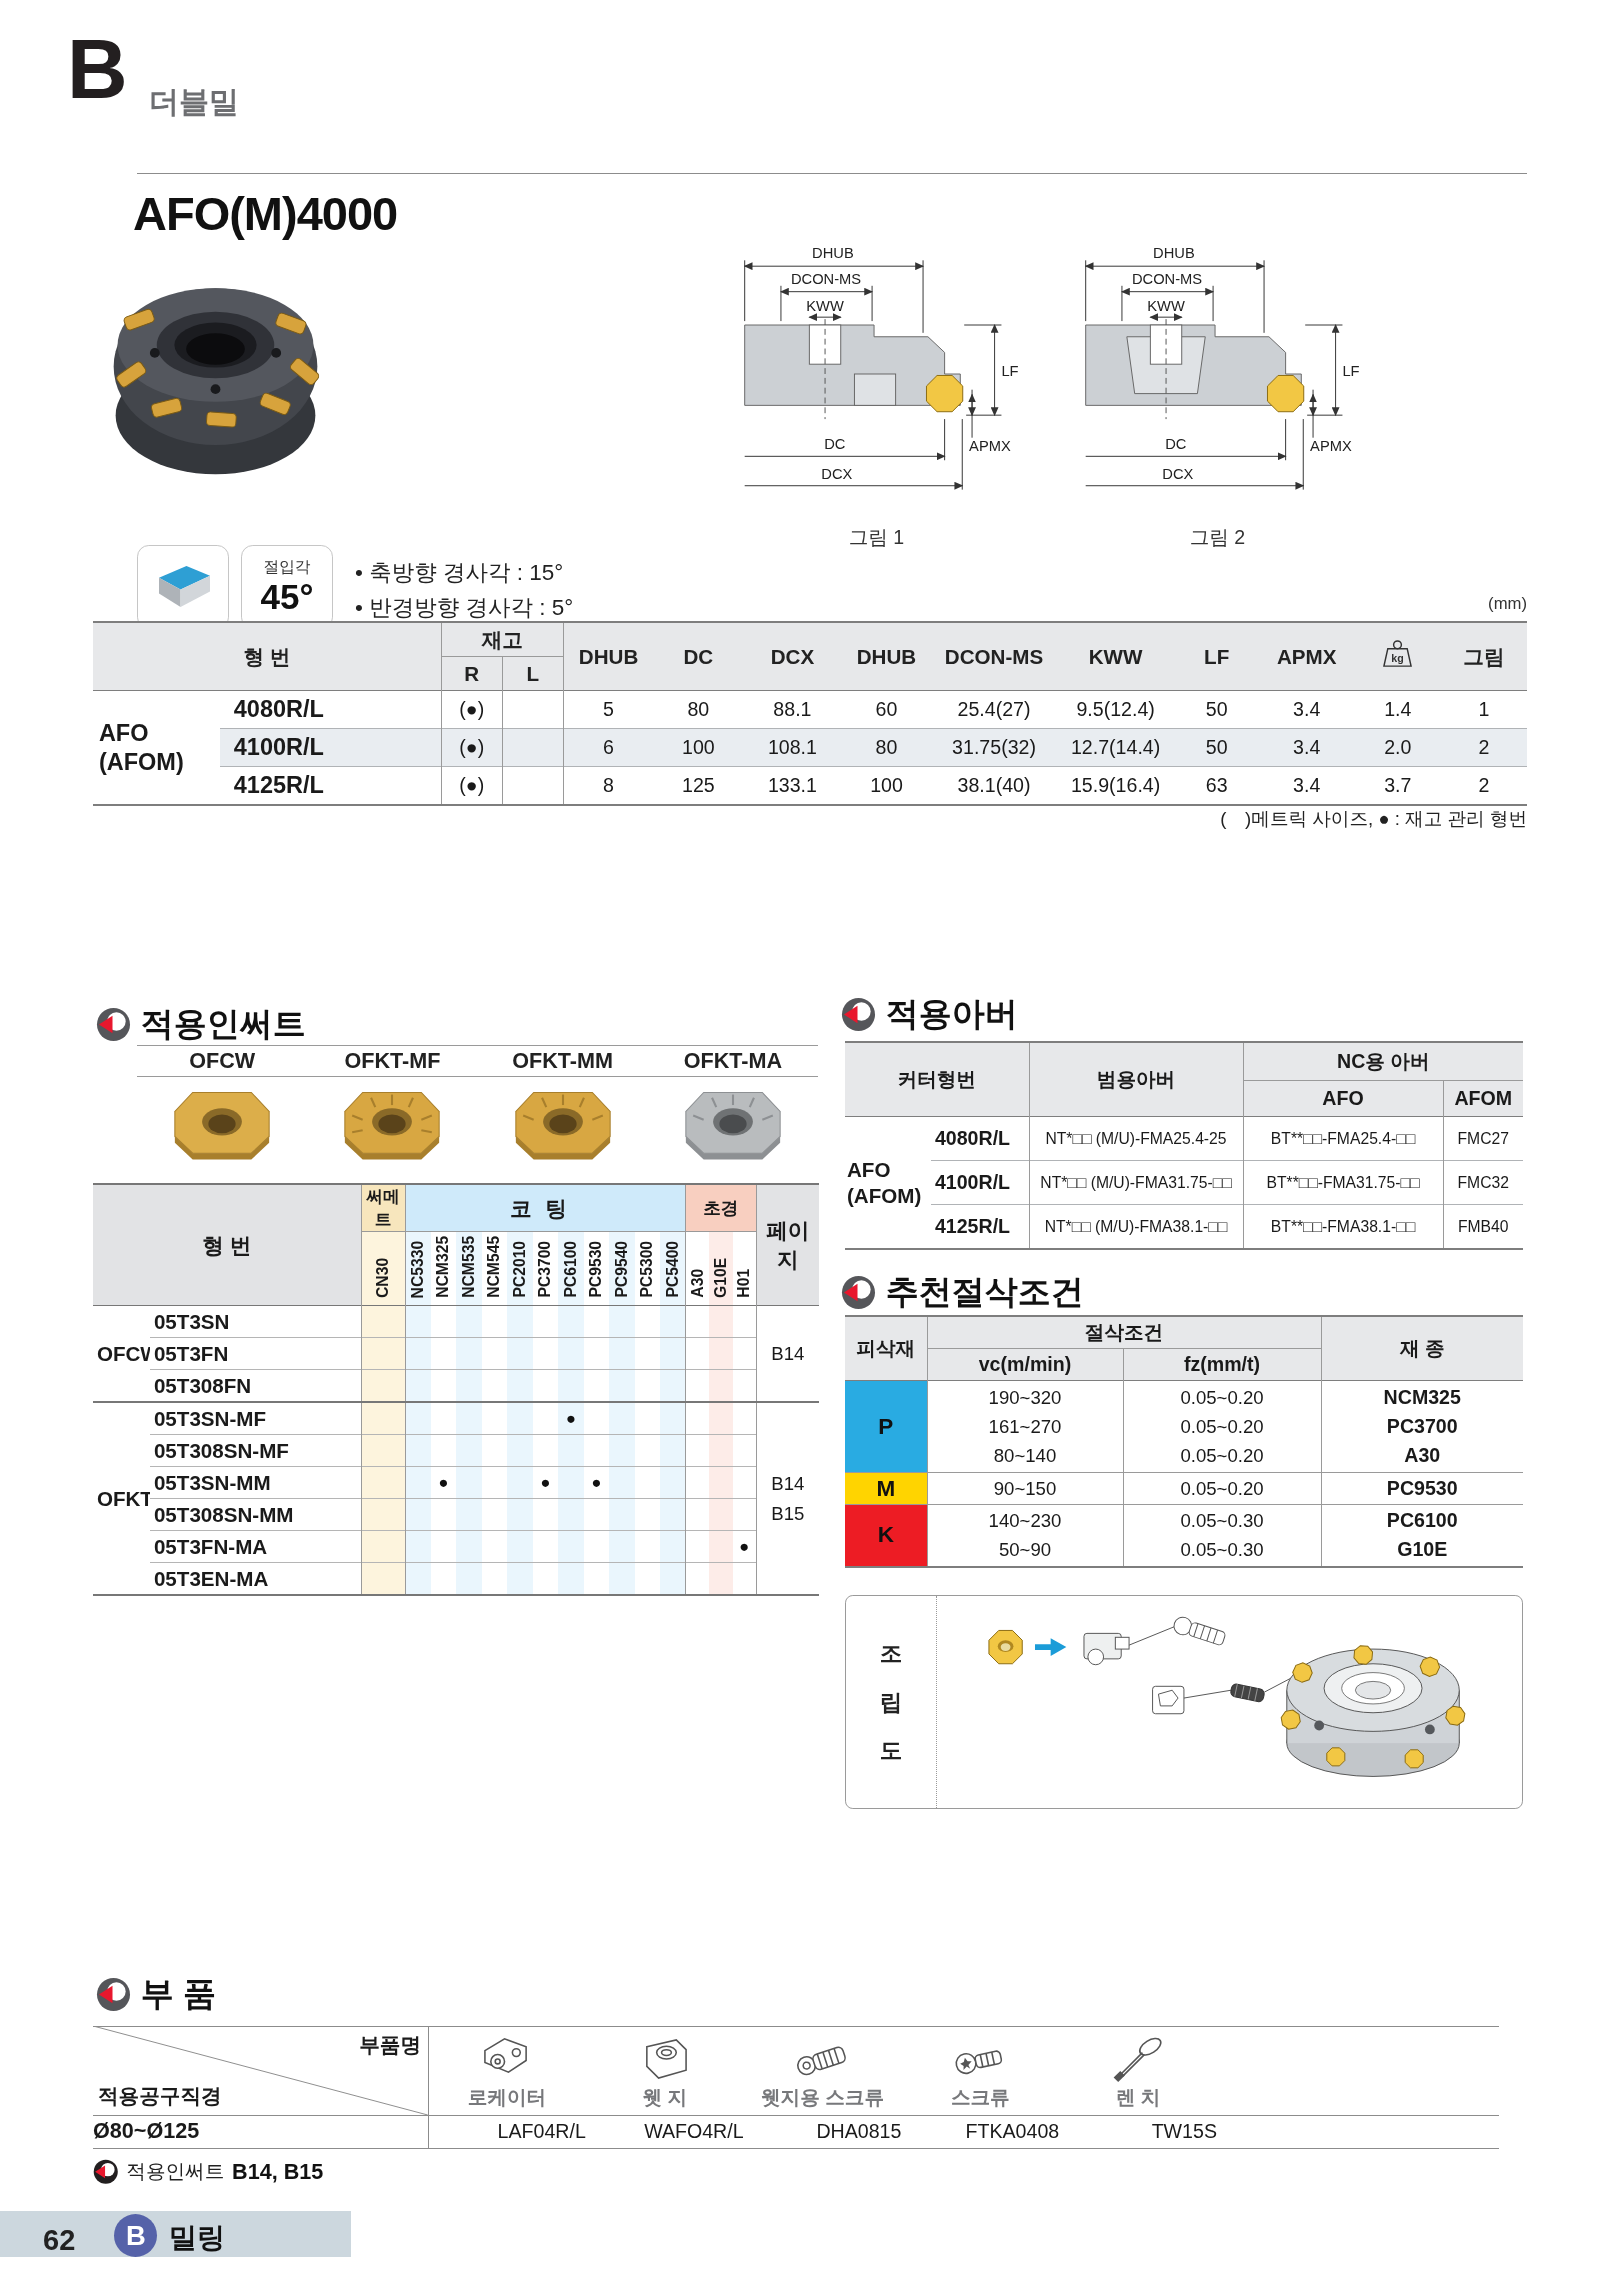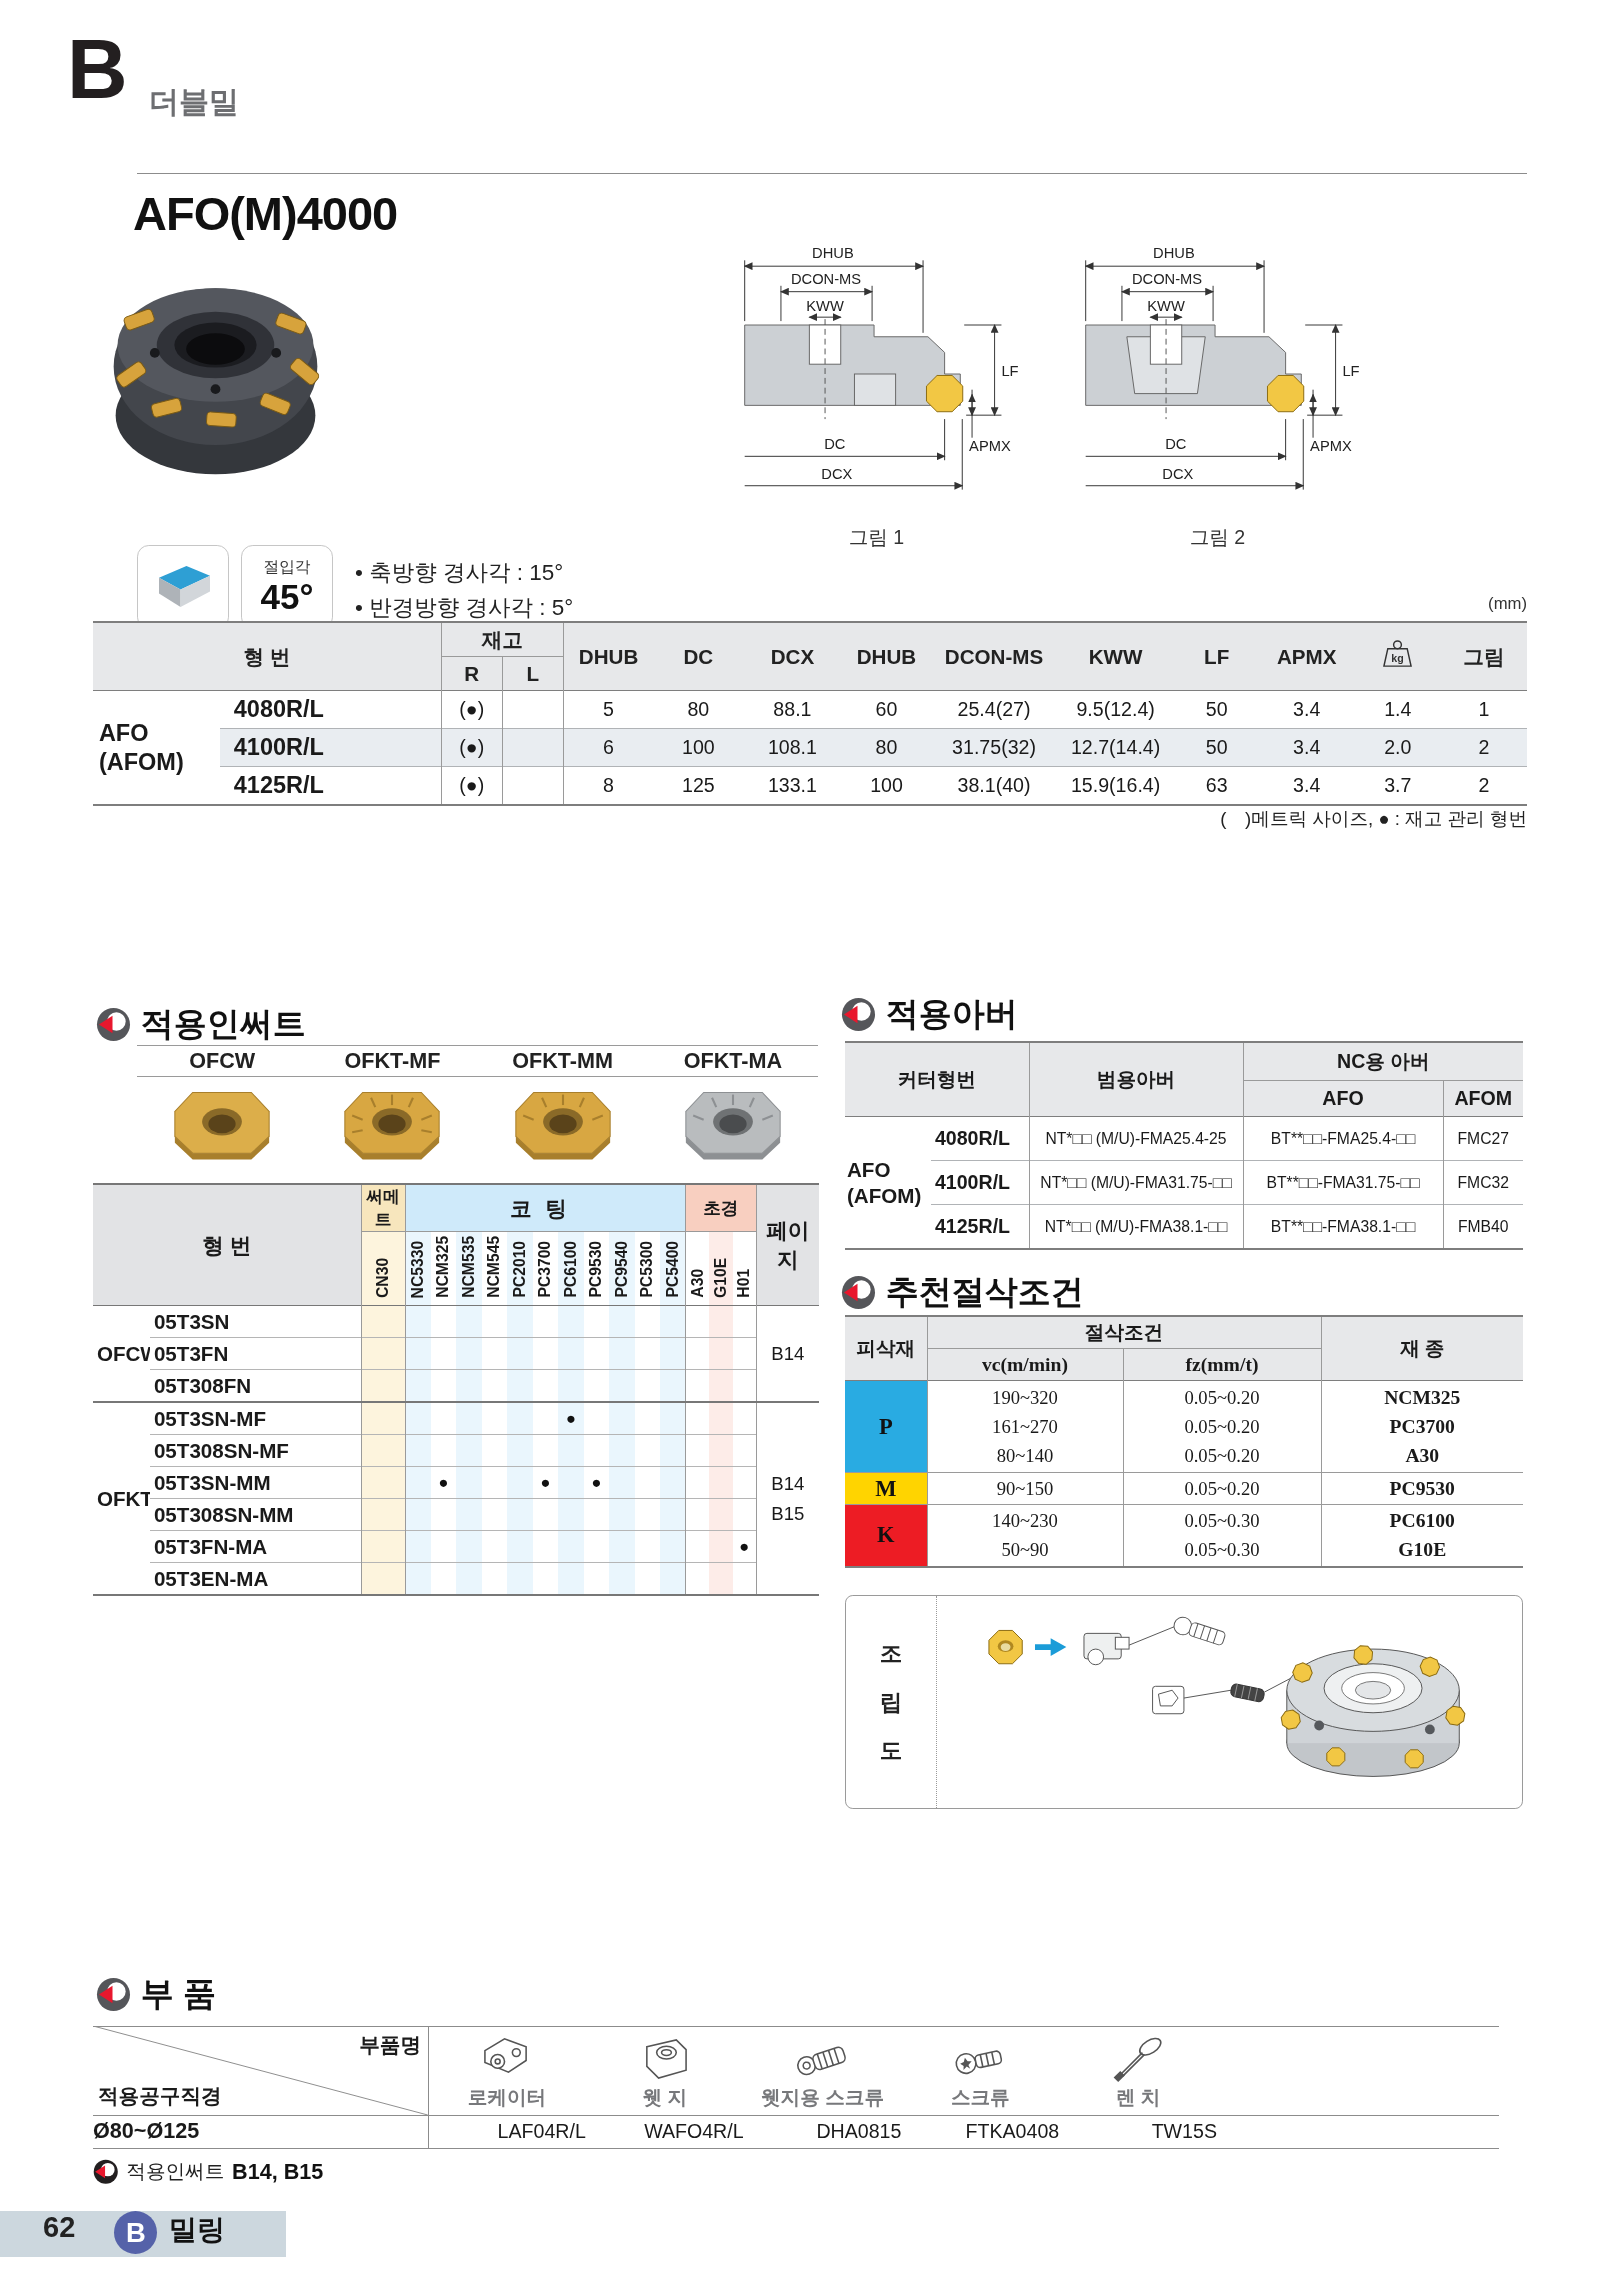"피삭재" #cutting-wrap { font-family: Liberation Serif, serif -> none }
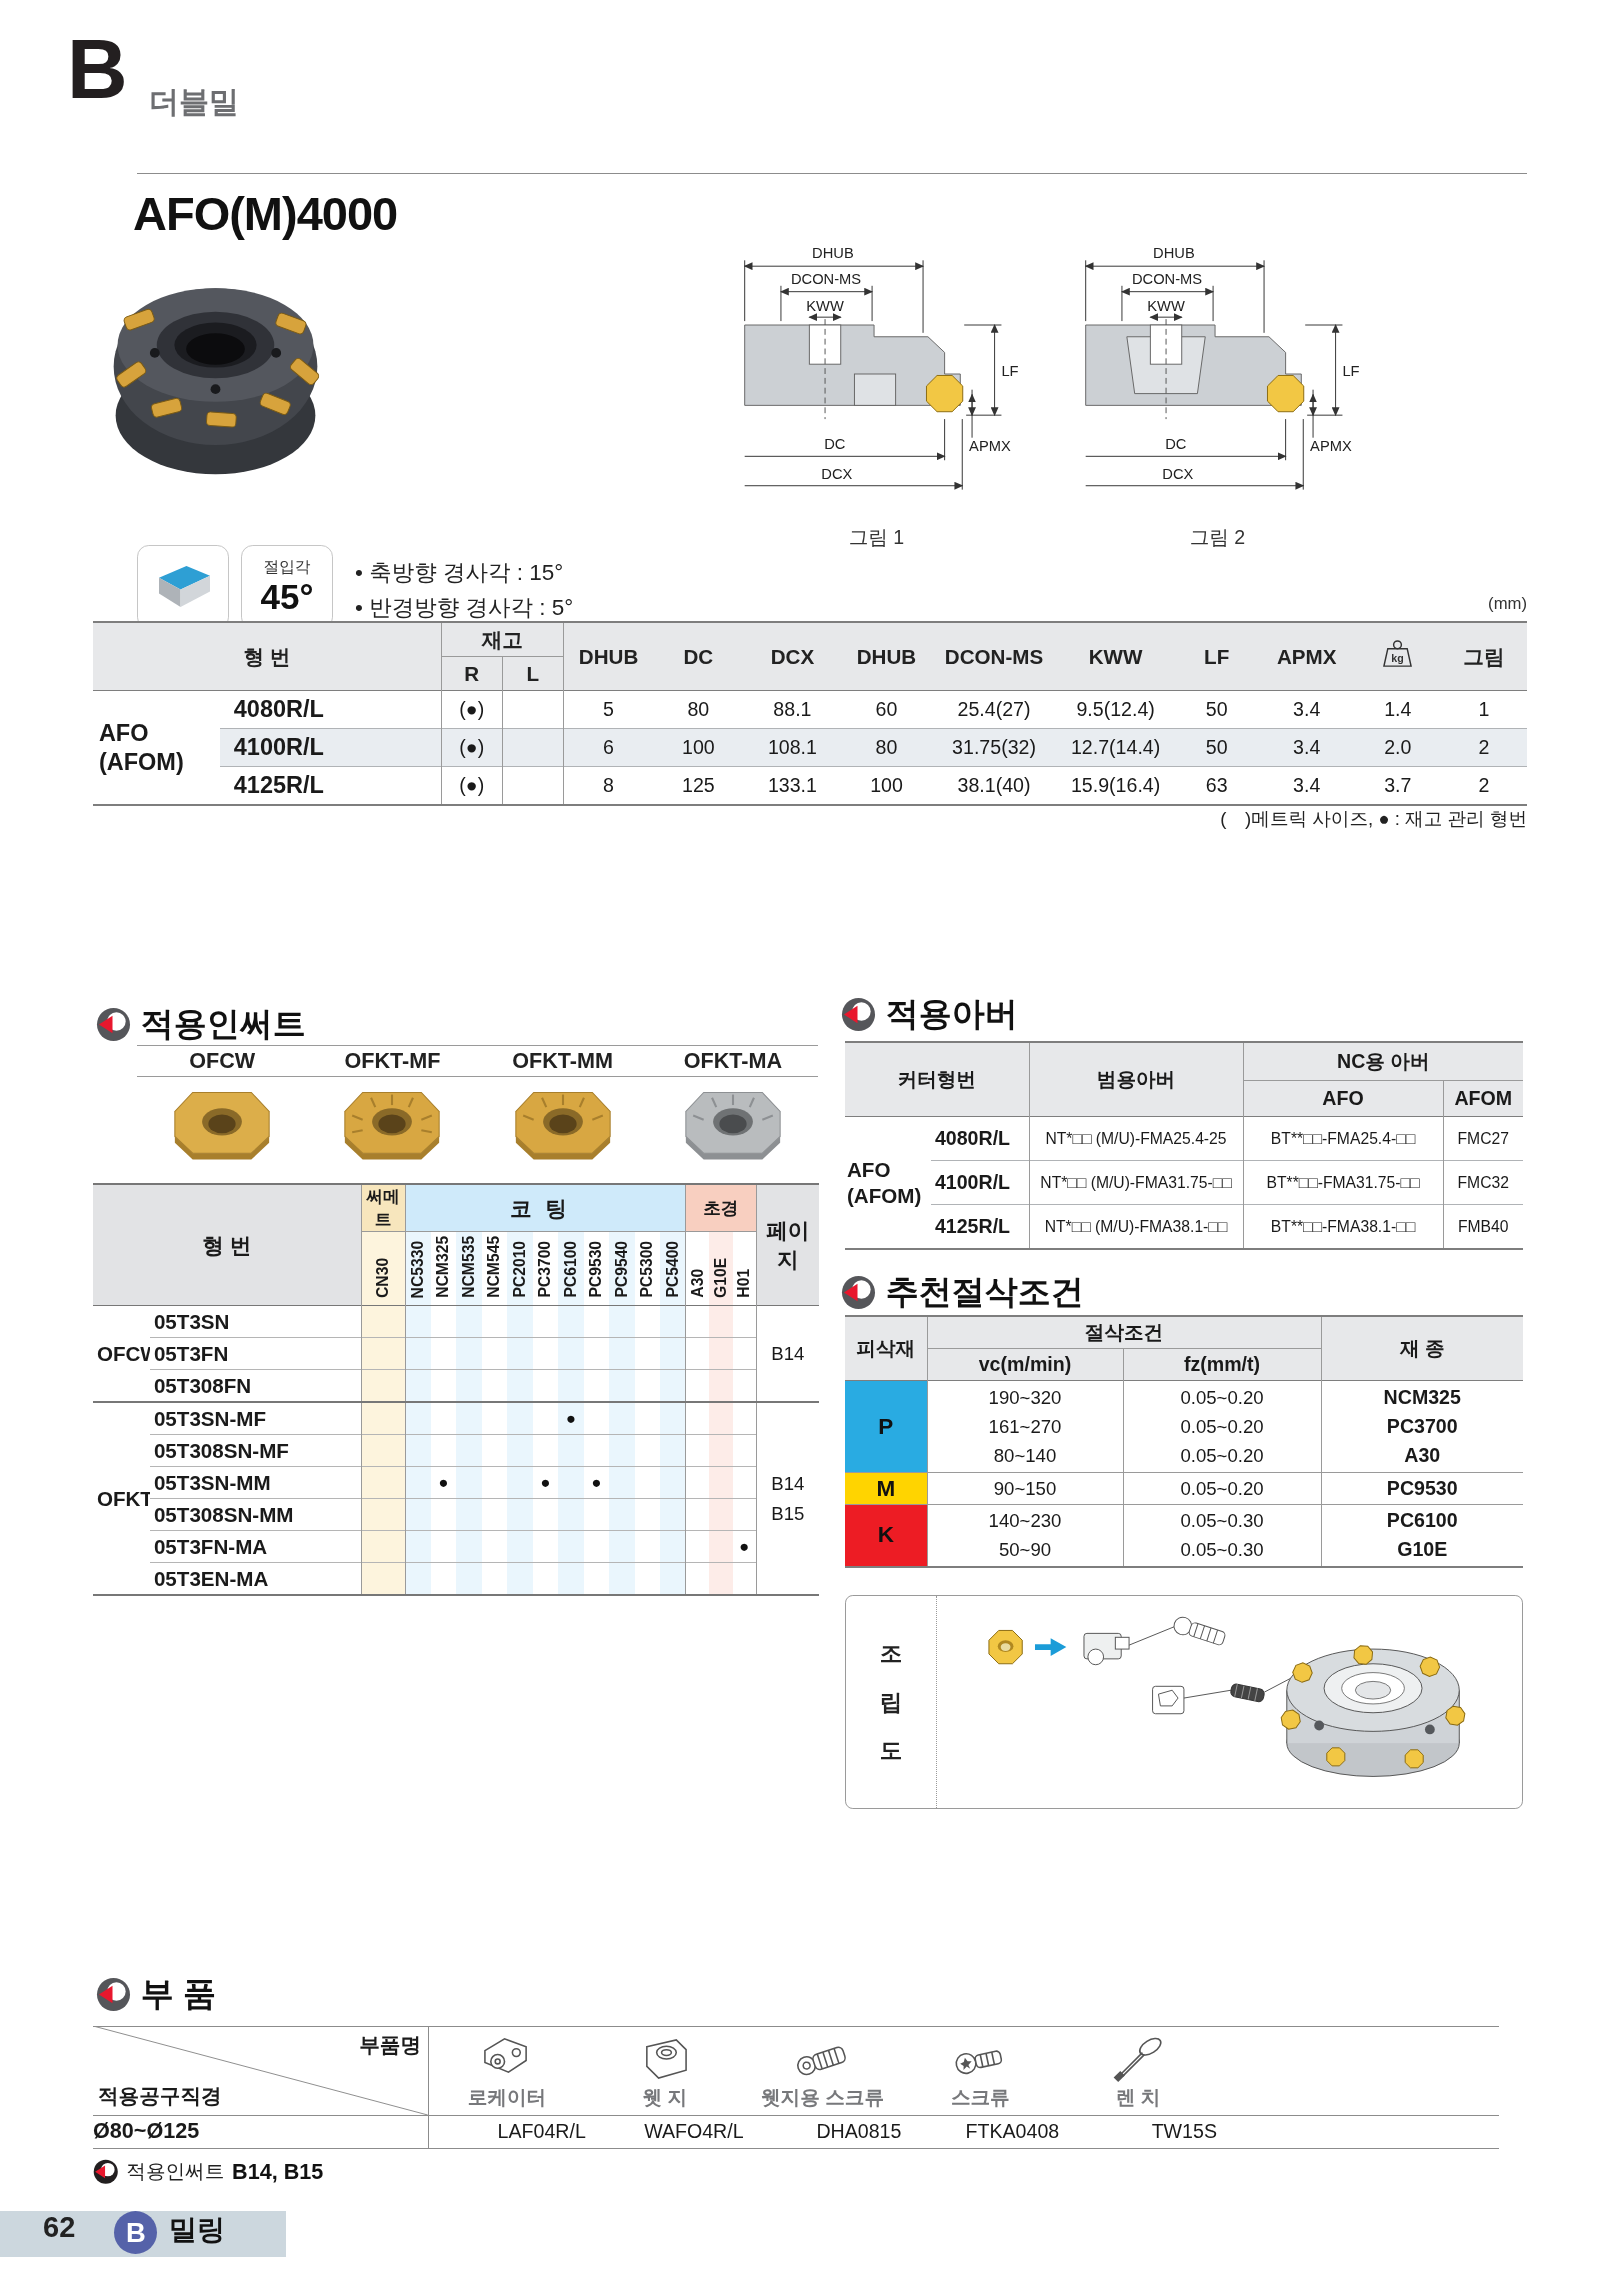"62" #footer-bar { align-items: flex-start -> flex-end; width: 286px -> 351px }
